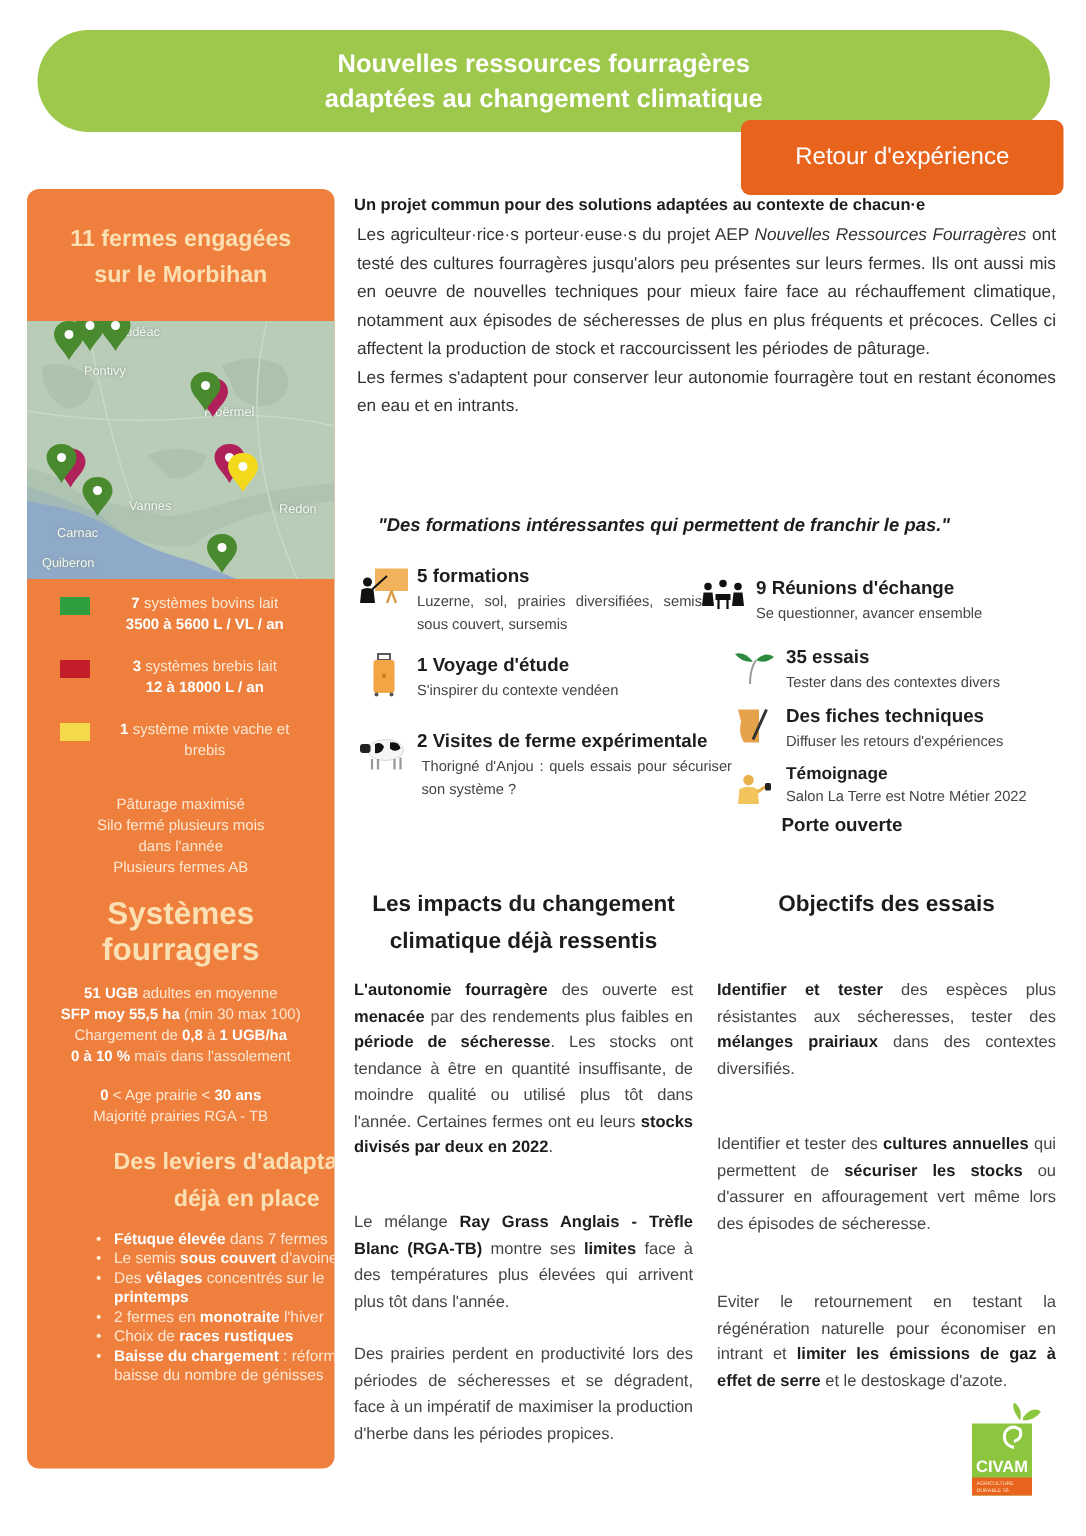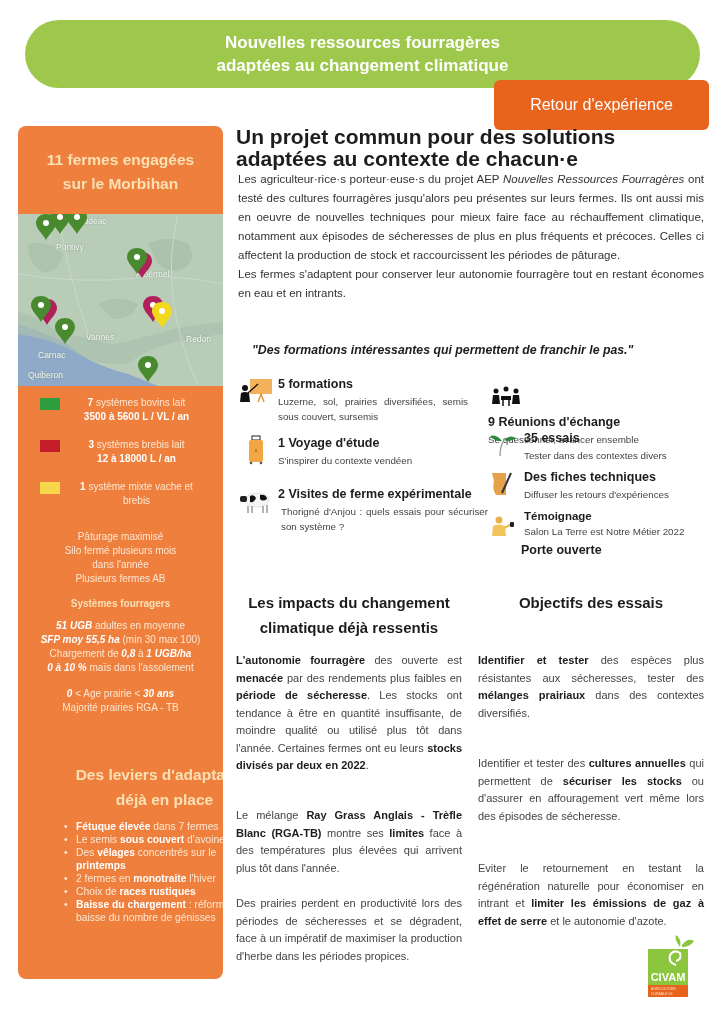"Un projet commun pour des" .h-proj { font-size: 21px -> 11px }
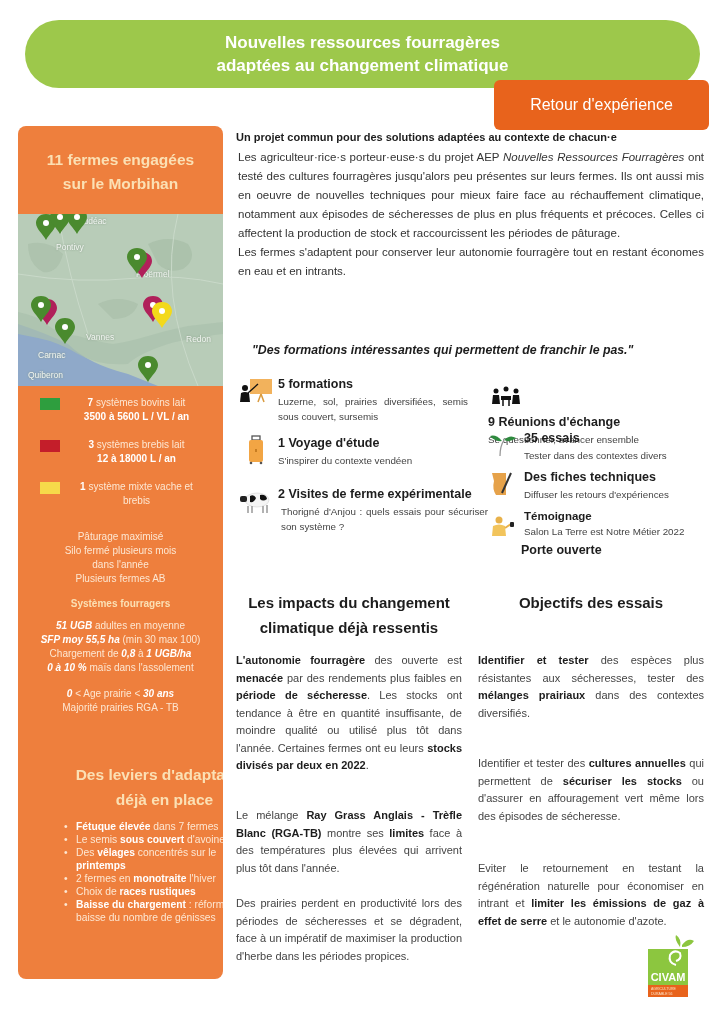"9 Réunions d'échange" div.act { flex-direction: column -> none; left: 488px -> 464px }
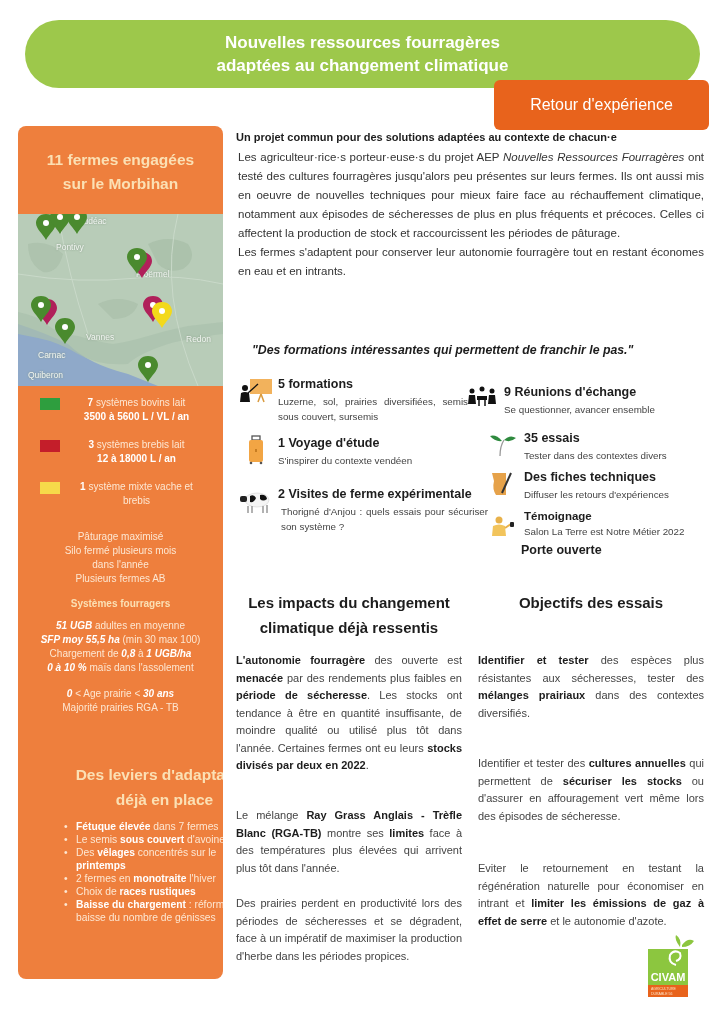"Systèmes fourragers" .sys .side-h { font-size: 10px -> 21px }
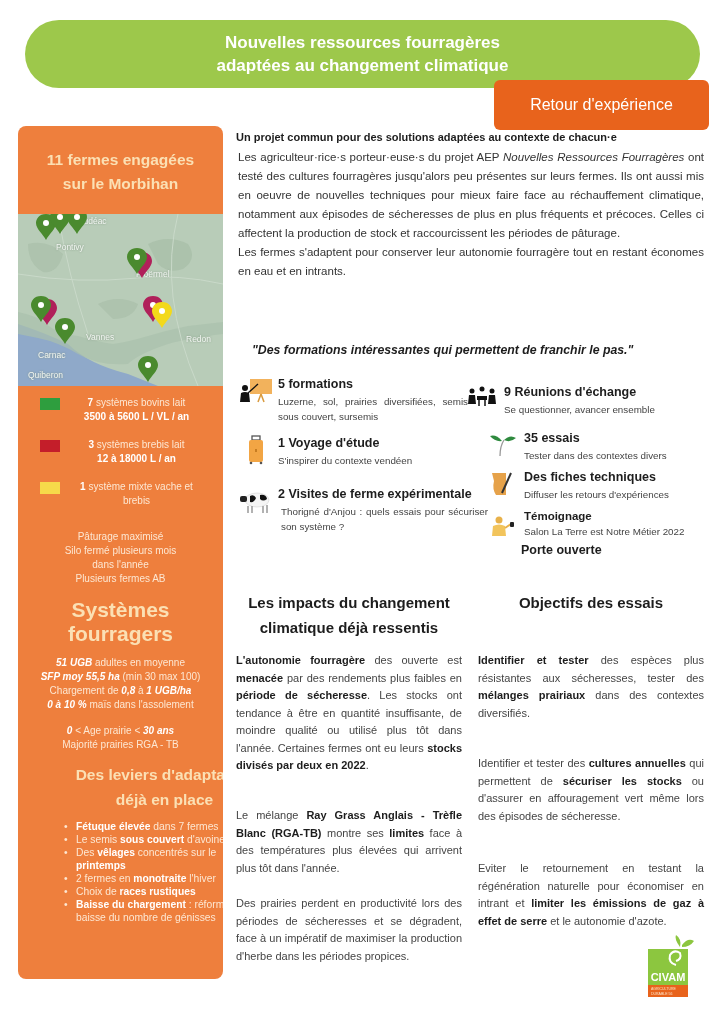"51 UGB" .para-c b { font-style: italic -> none }
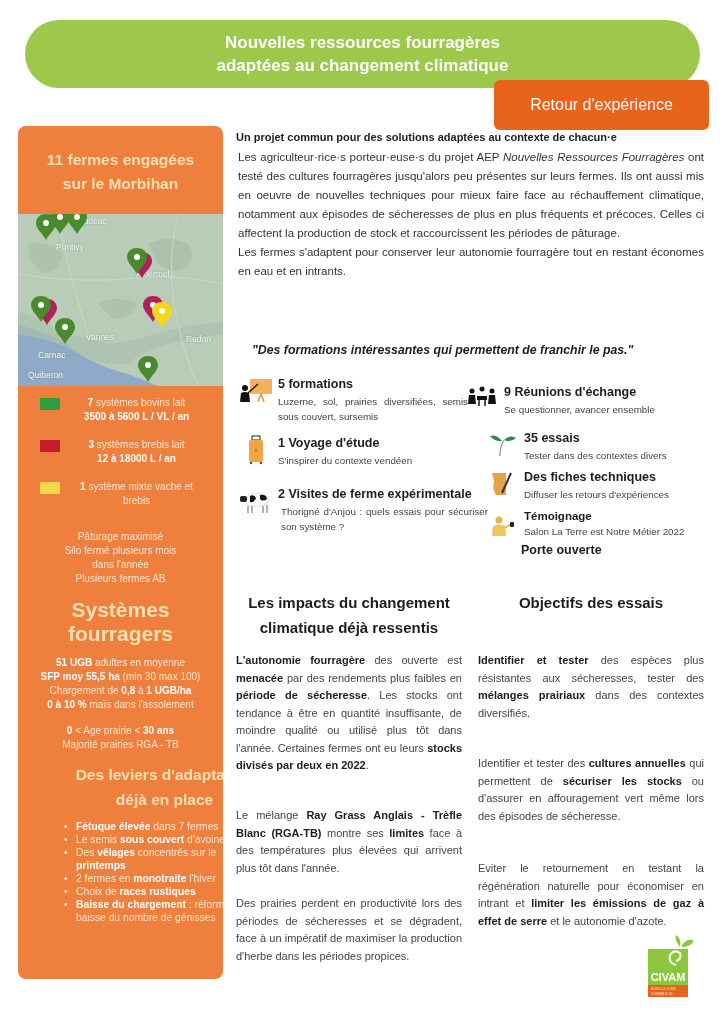"et le autonomie d'azote." span { text: autonomie -> destoskage }
